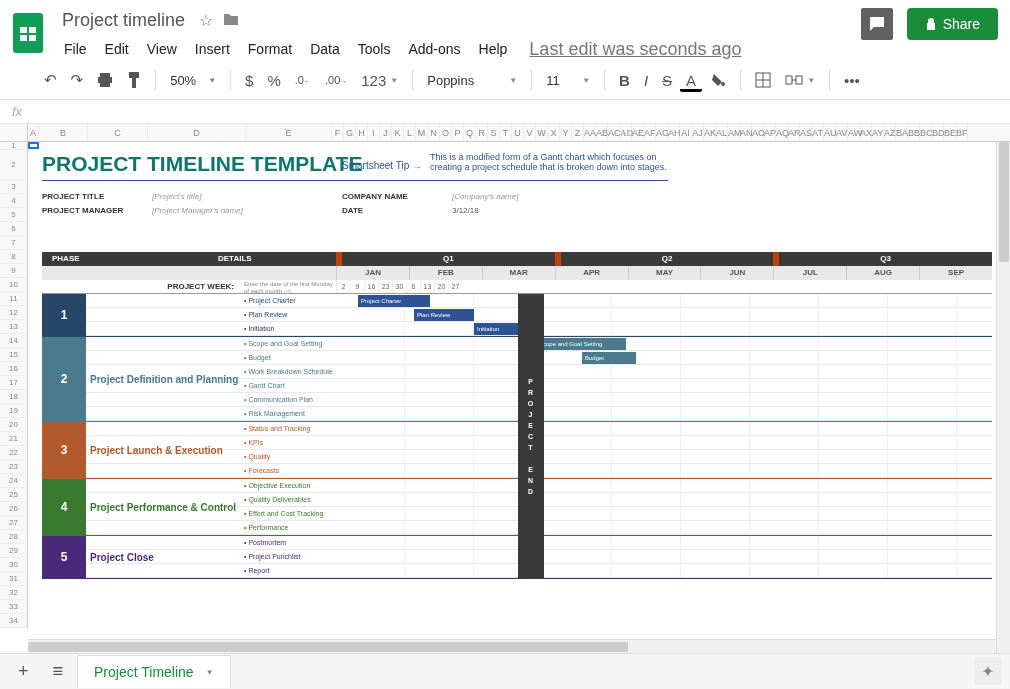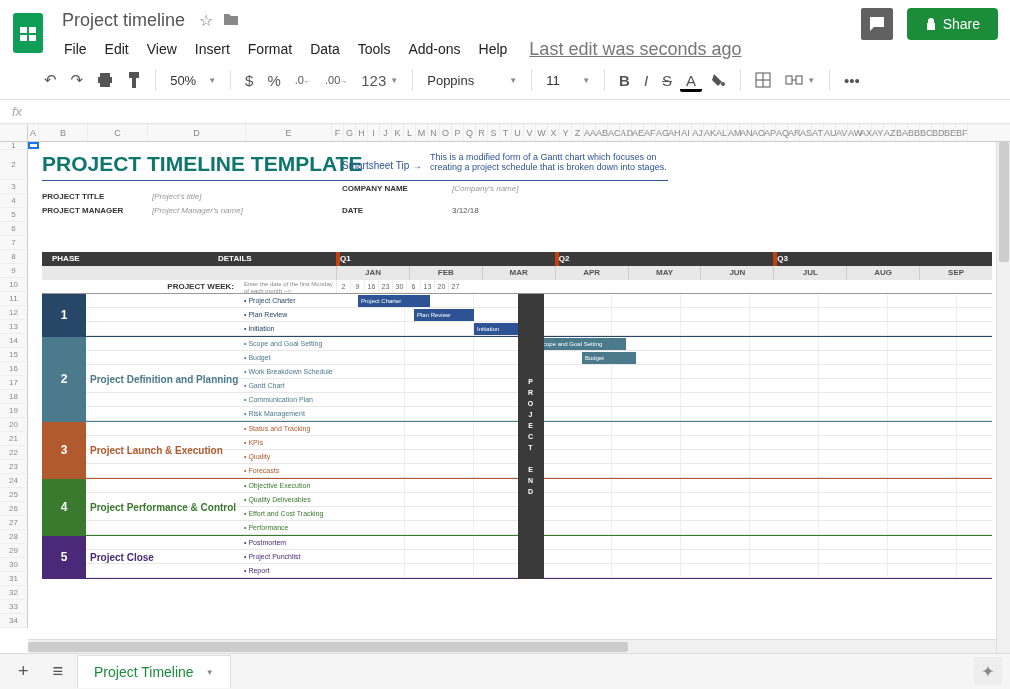"COMPANY NAME" div.meta-row { top: 42px -> 50px }
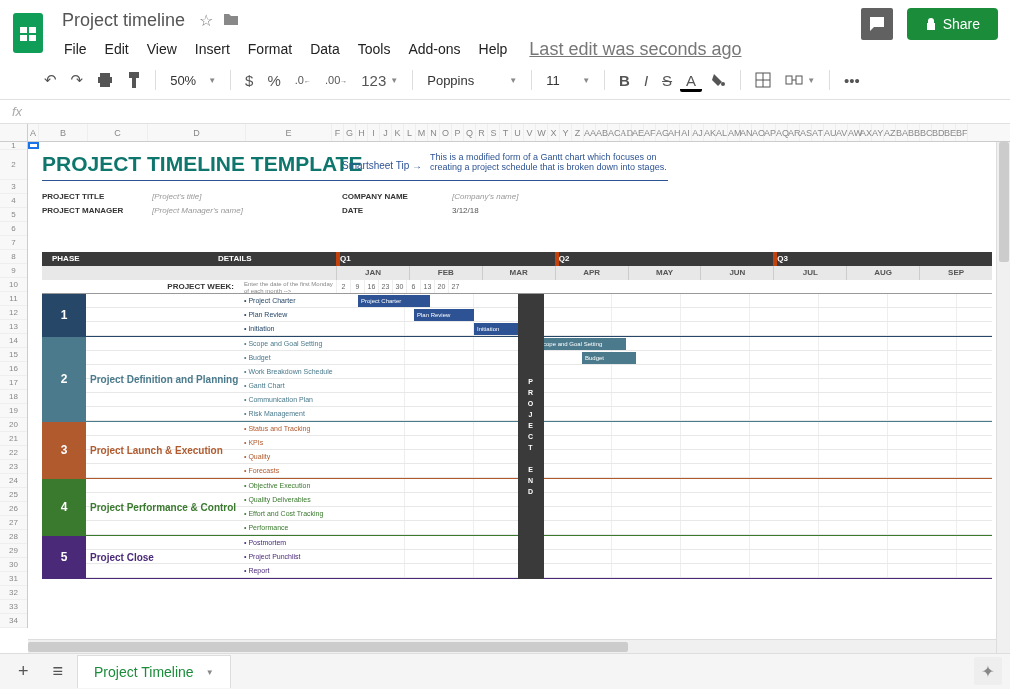"Q1" .gh-q { border-left: 4px solid #c2410c -> 6px solid #c2410c; text-align: none -> center }
